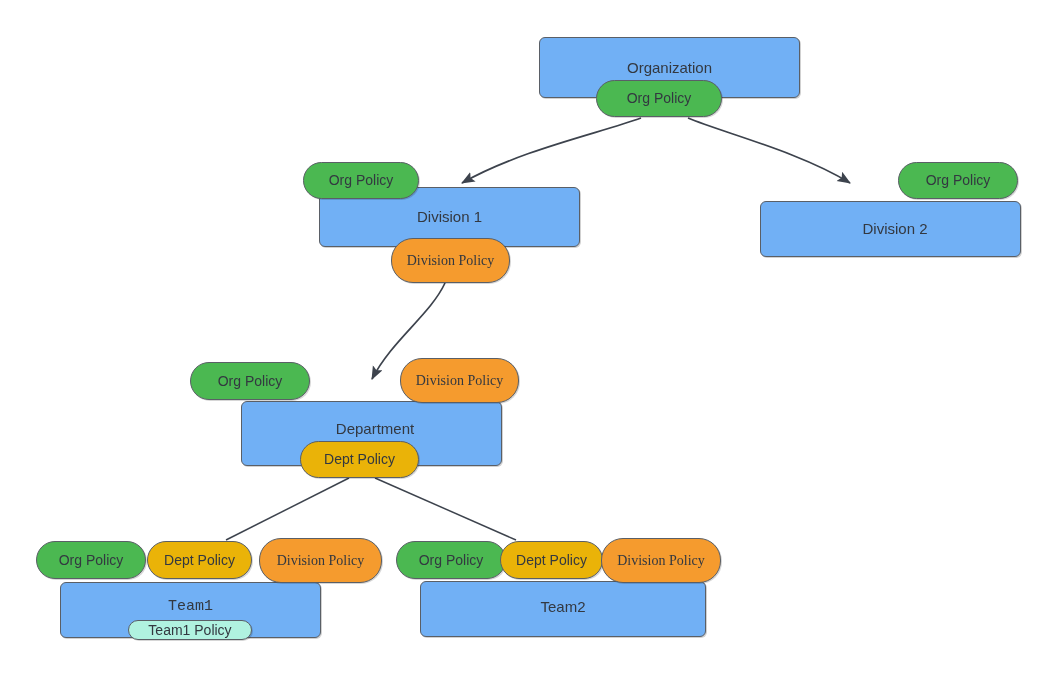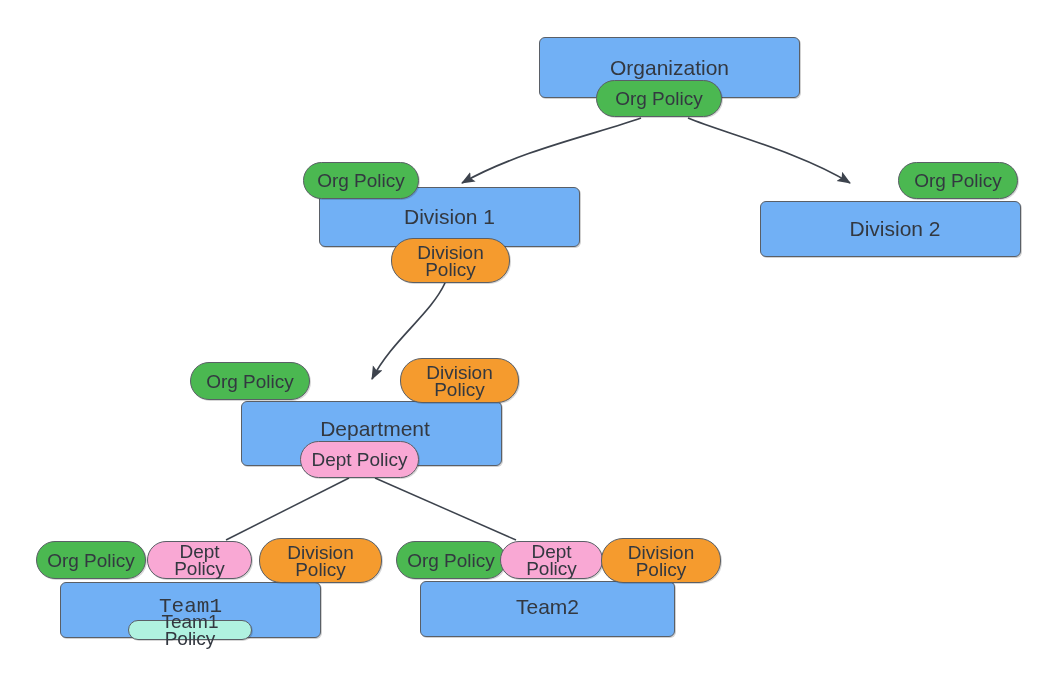"Organization" .node-label { font-size: 21px -> 15px }
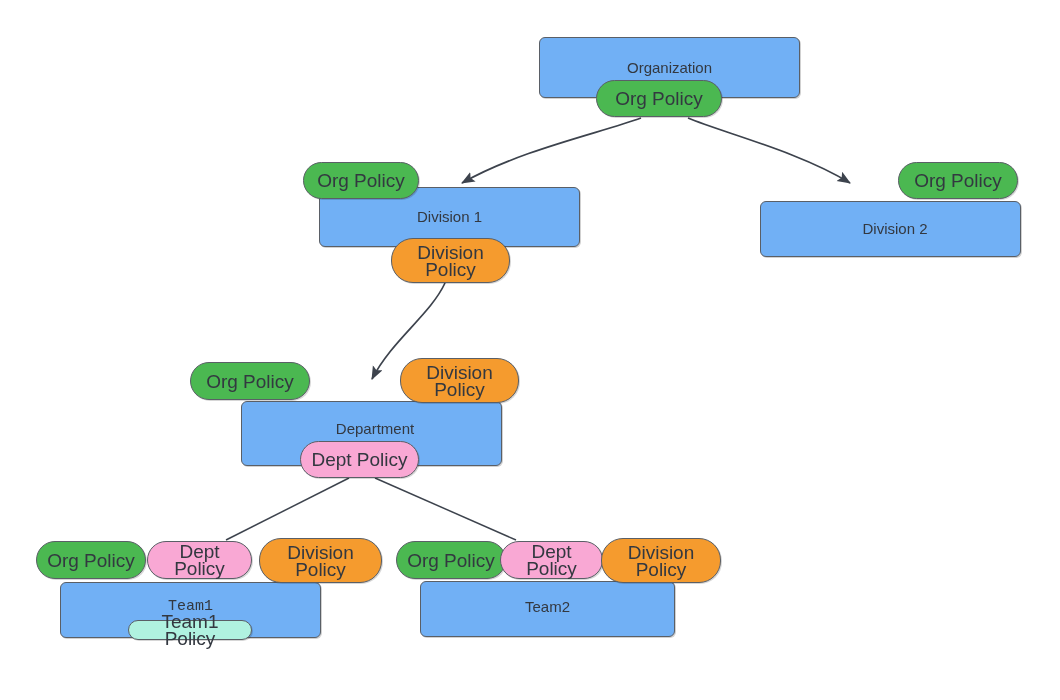"Org Policy" .badge { font-size: 19px -> 14px }
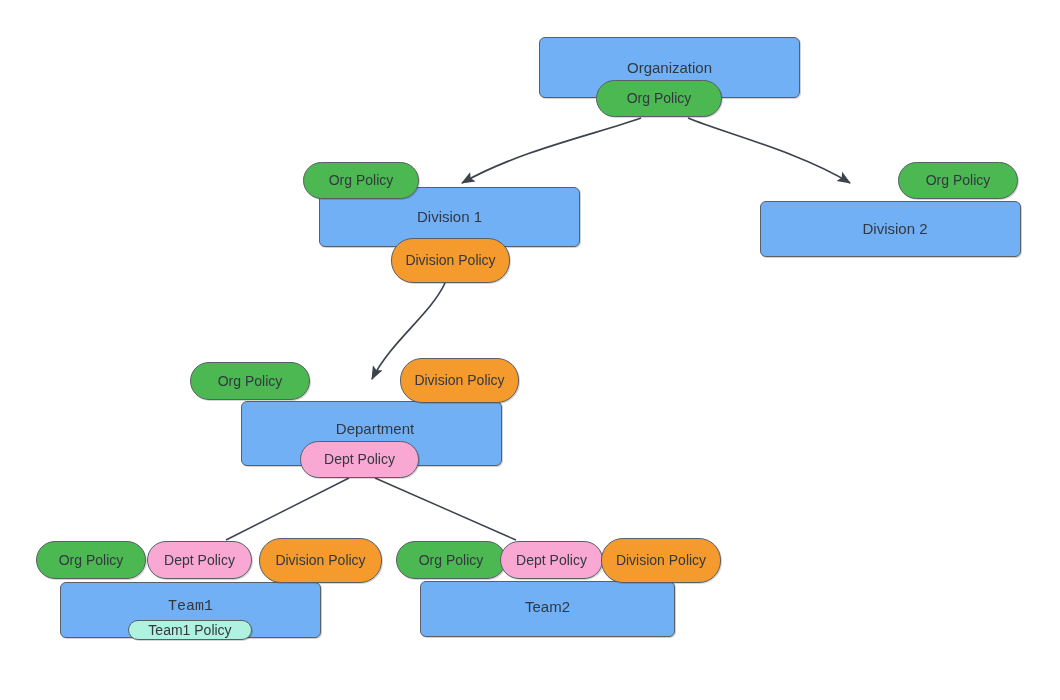"Division Policy" .badge.two-line { font-family: none -> Liberation Serif, serif }
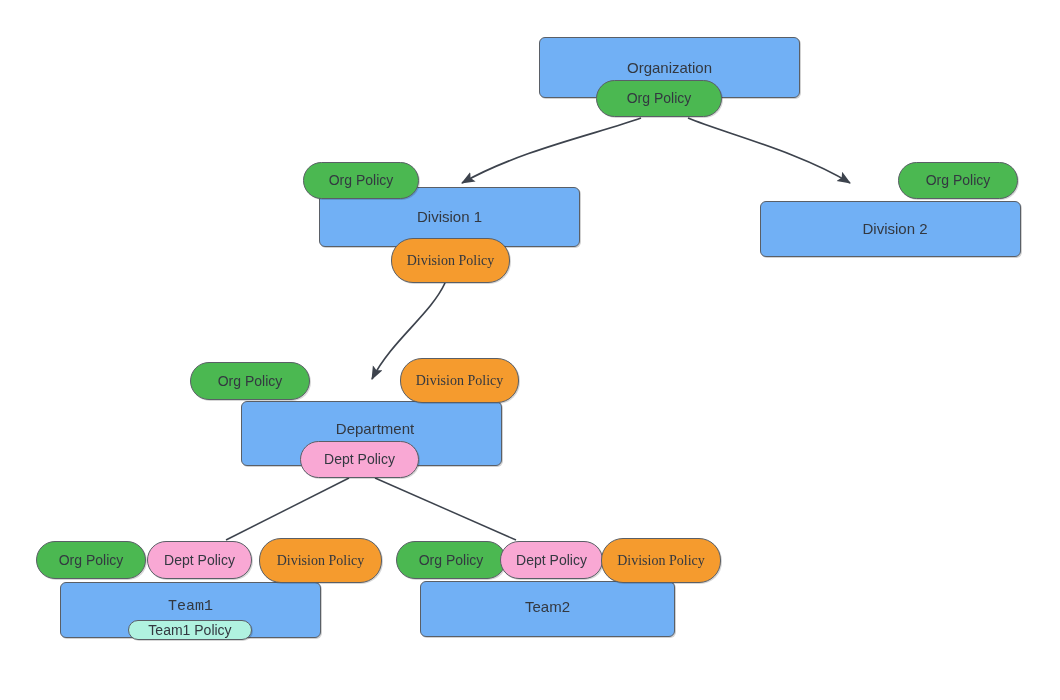"Dept Policy" .badge.pink { background: #f9a8d4 -> #eab308 }
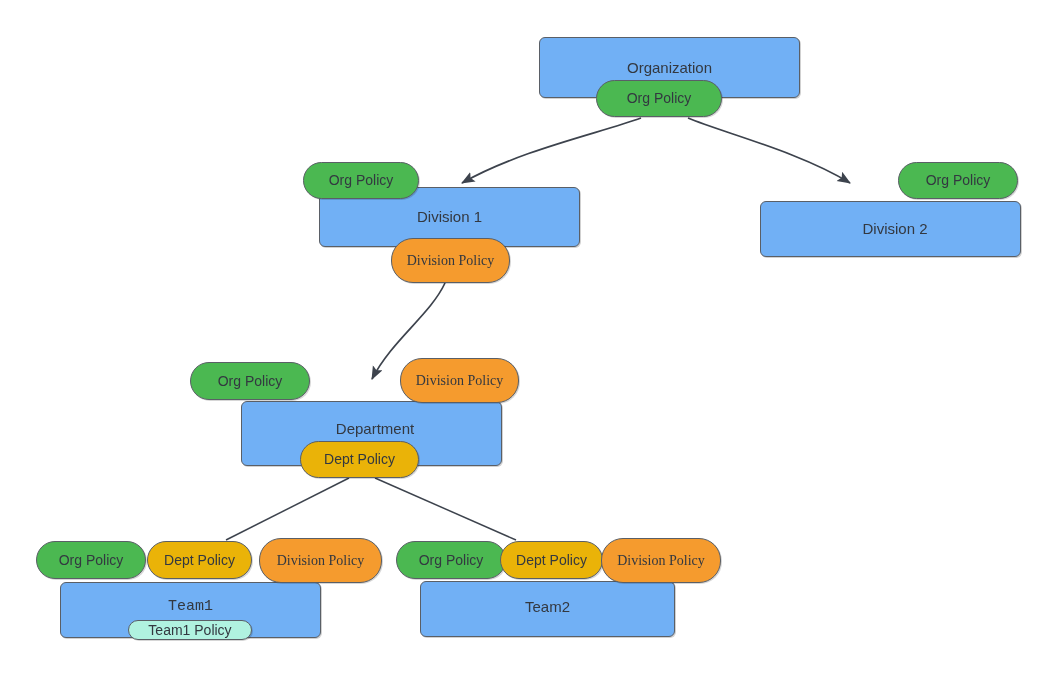"Team2" div.node { width: 255px -> 286px }
